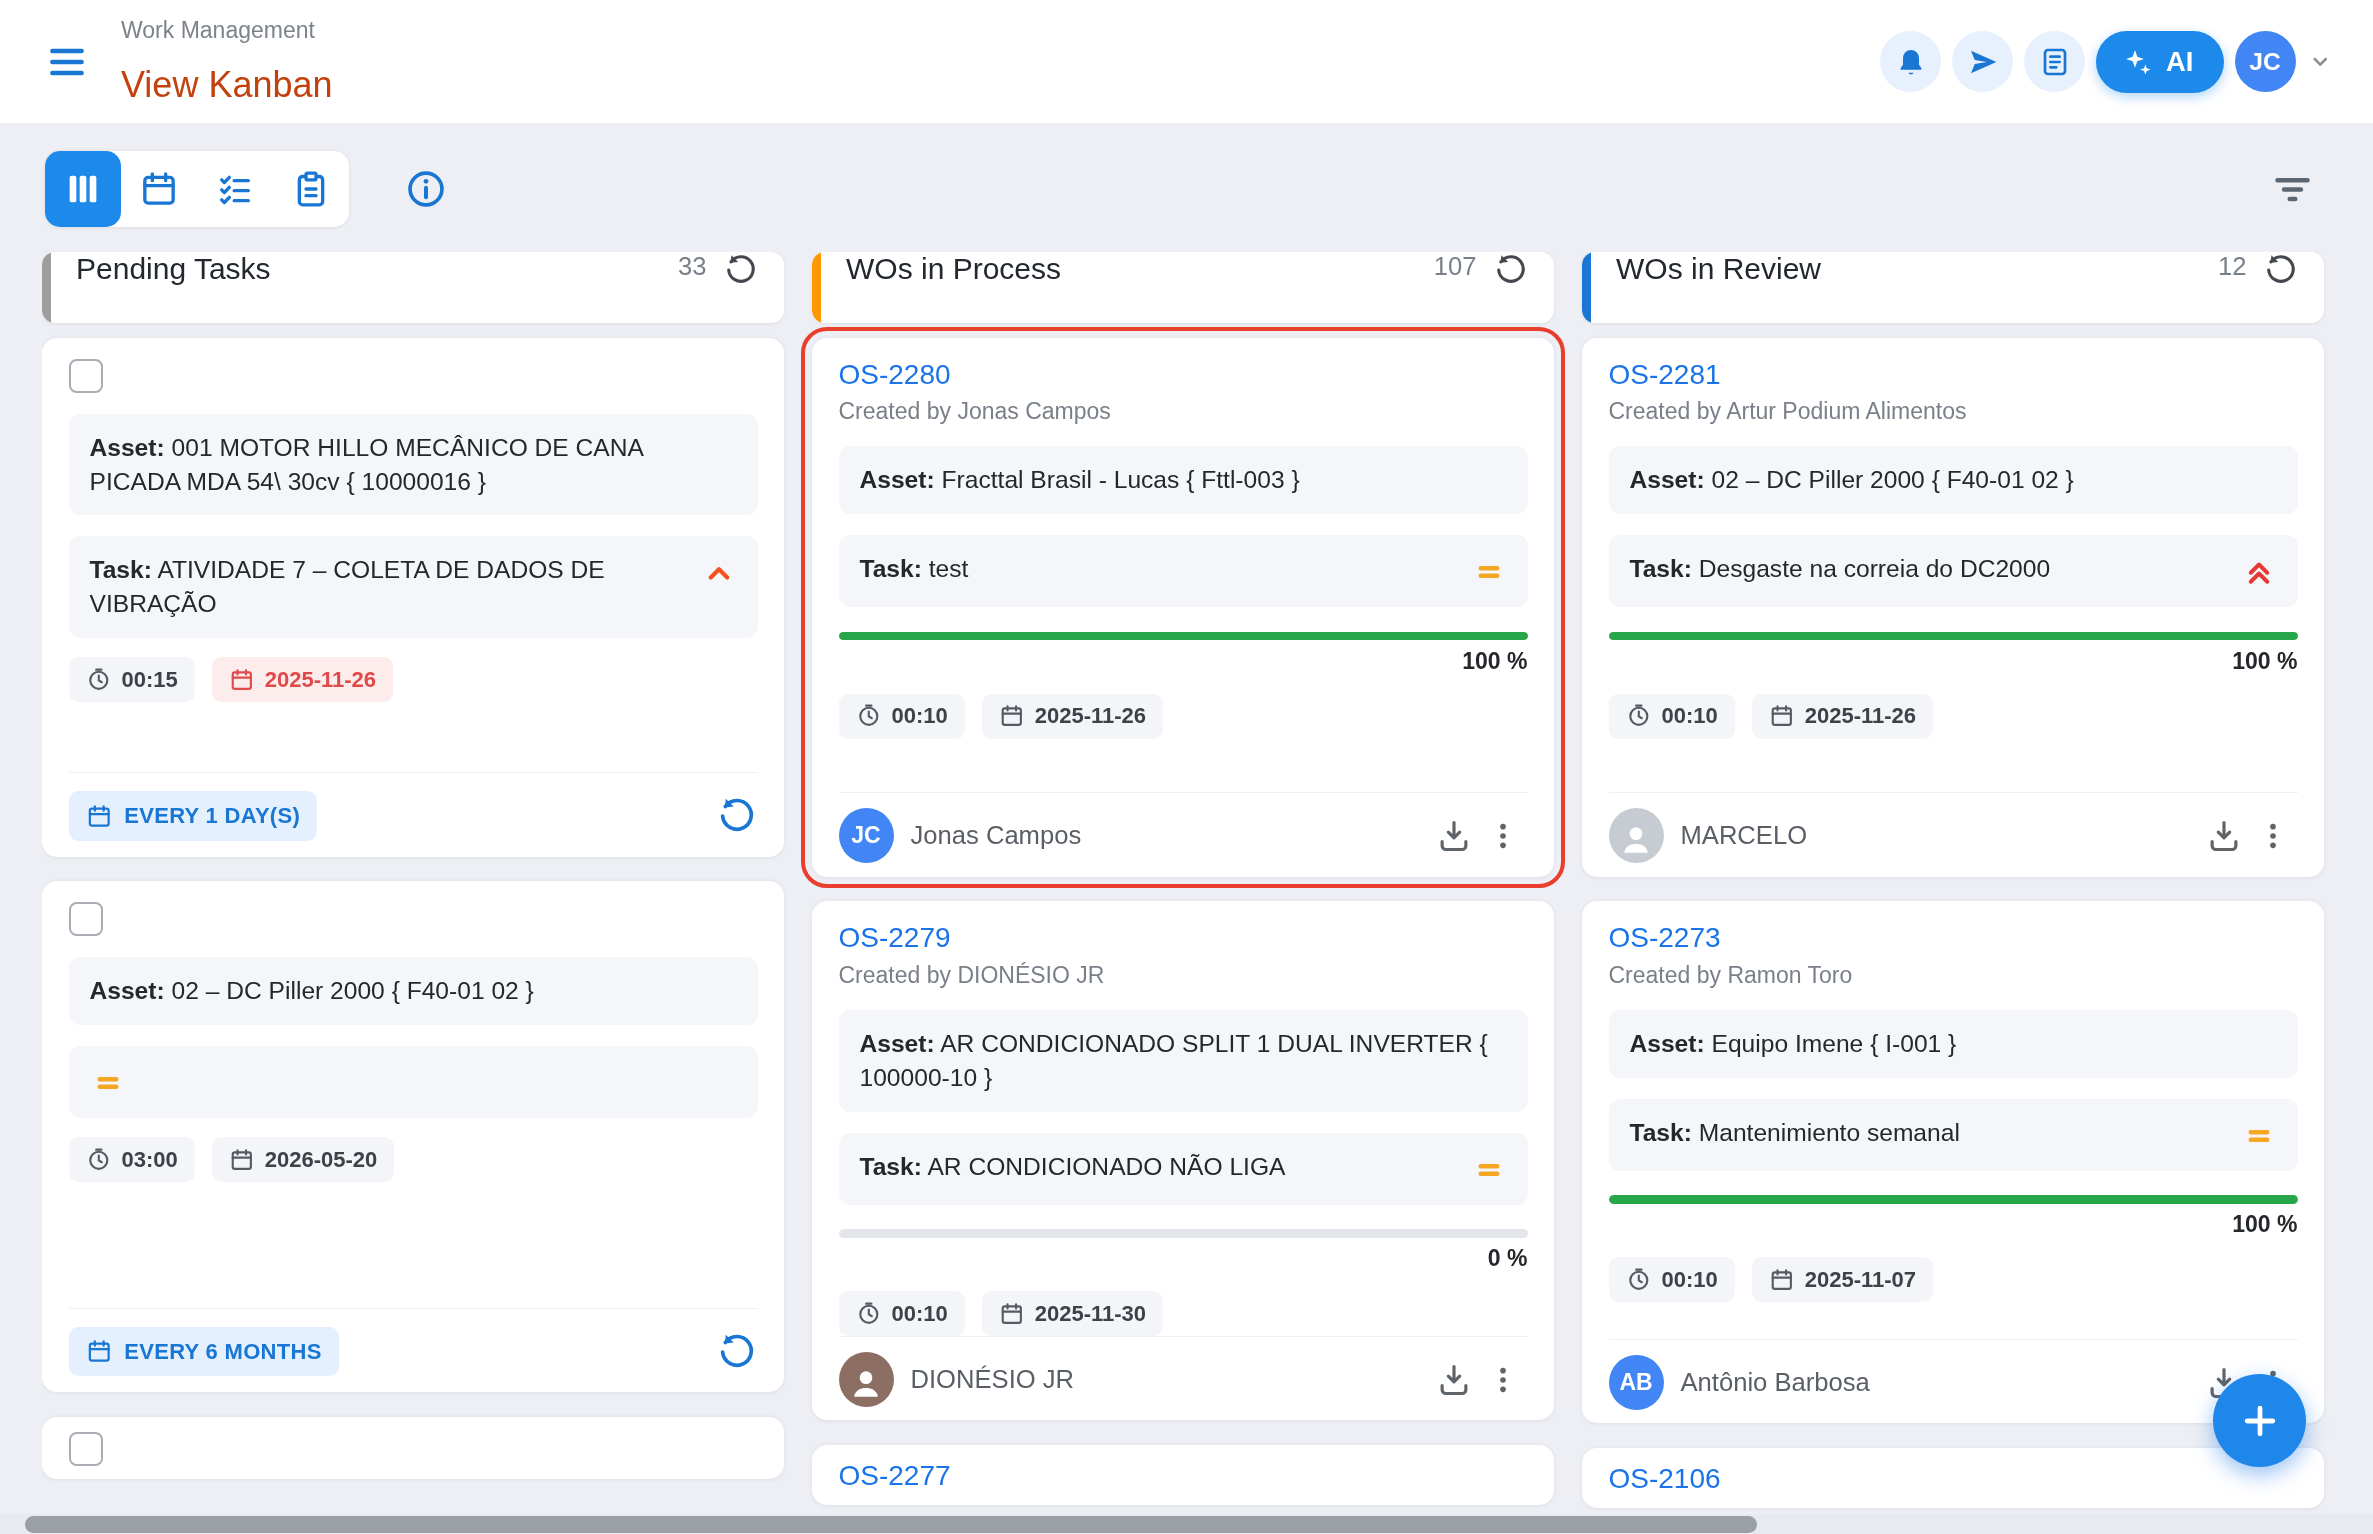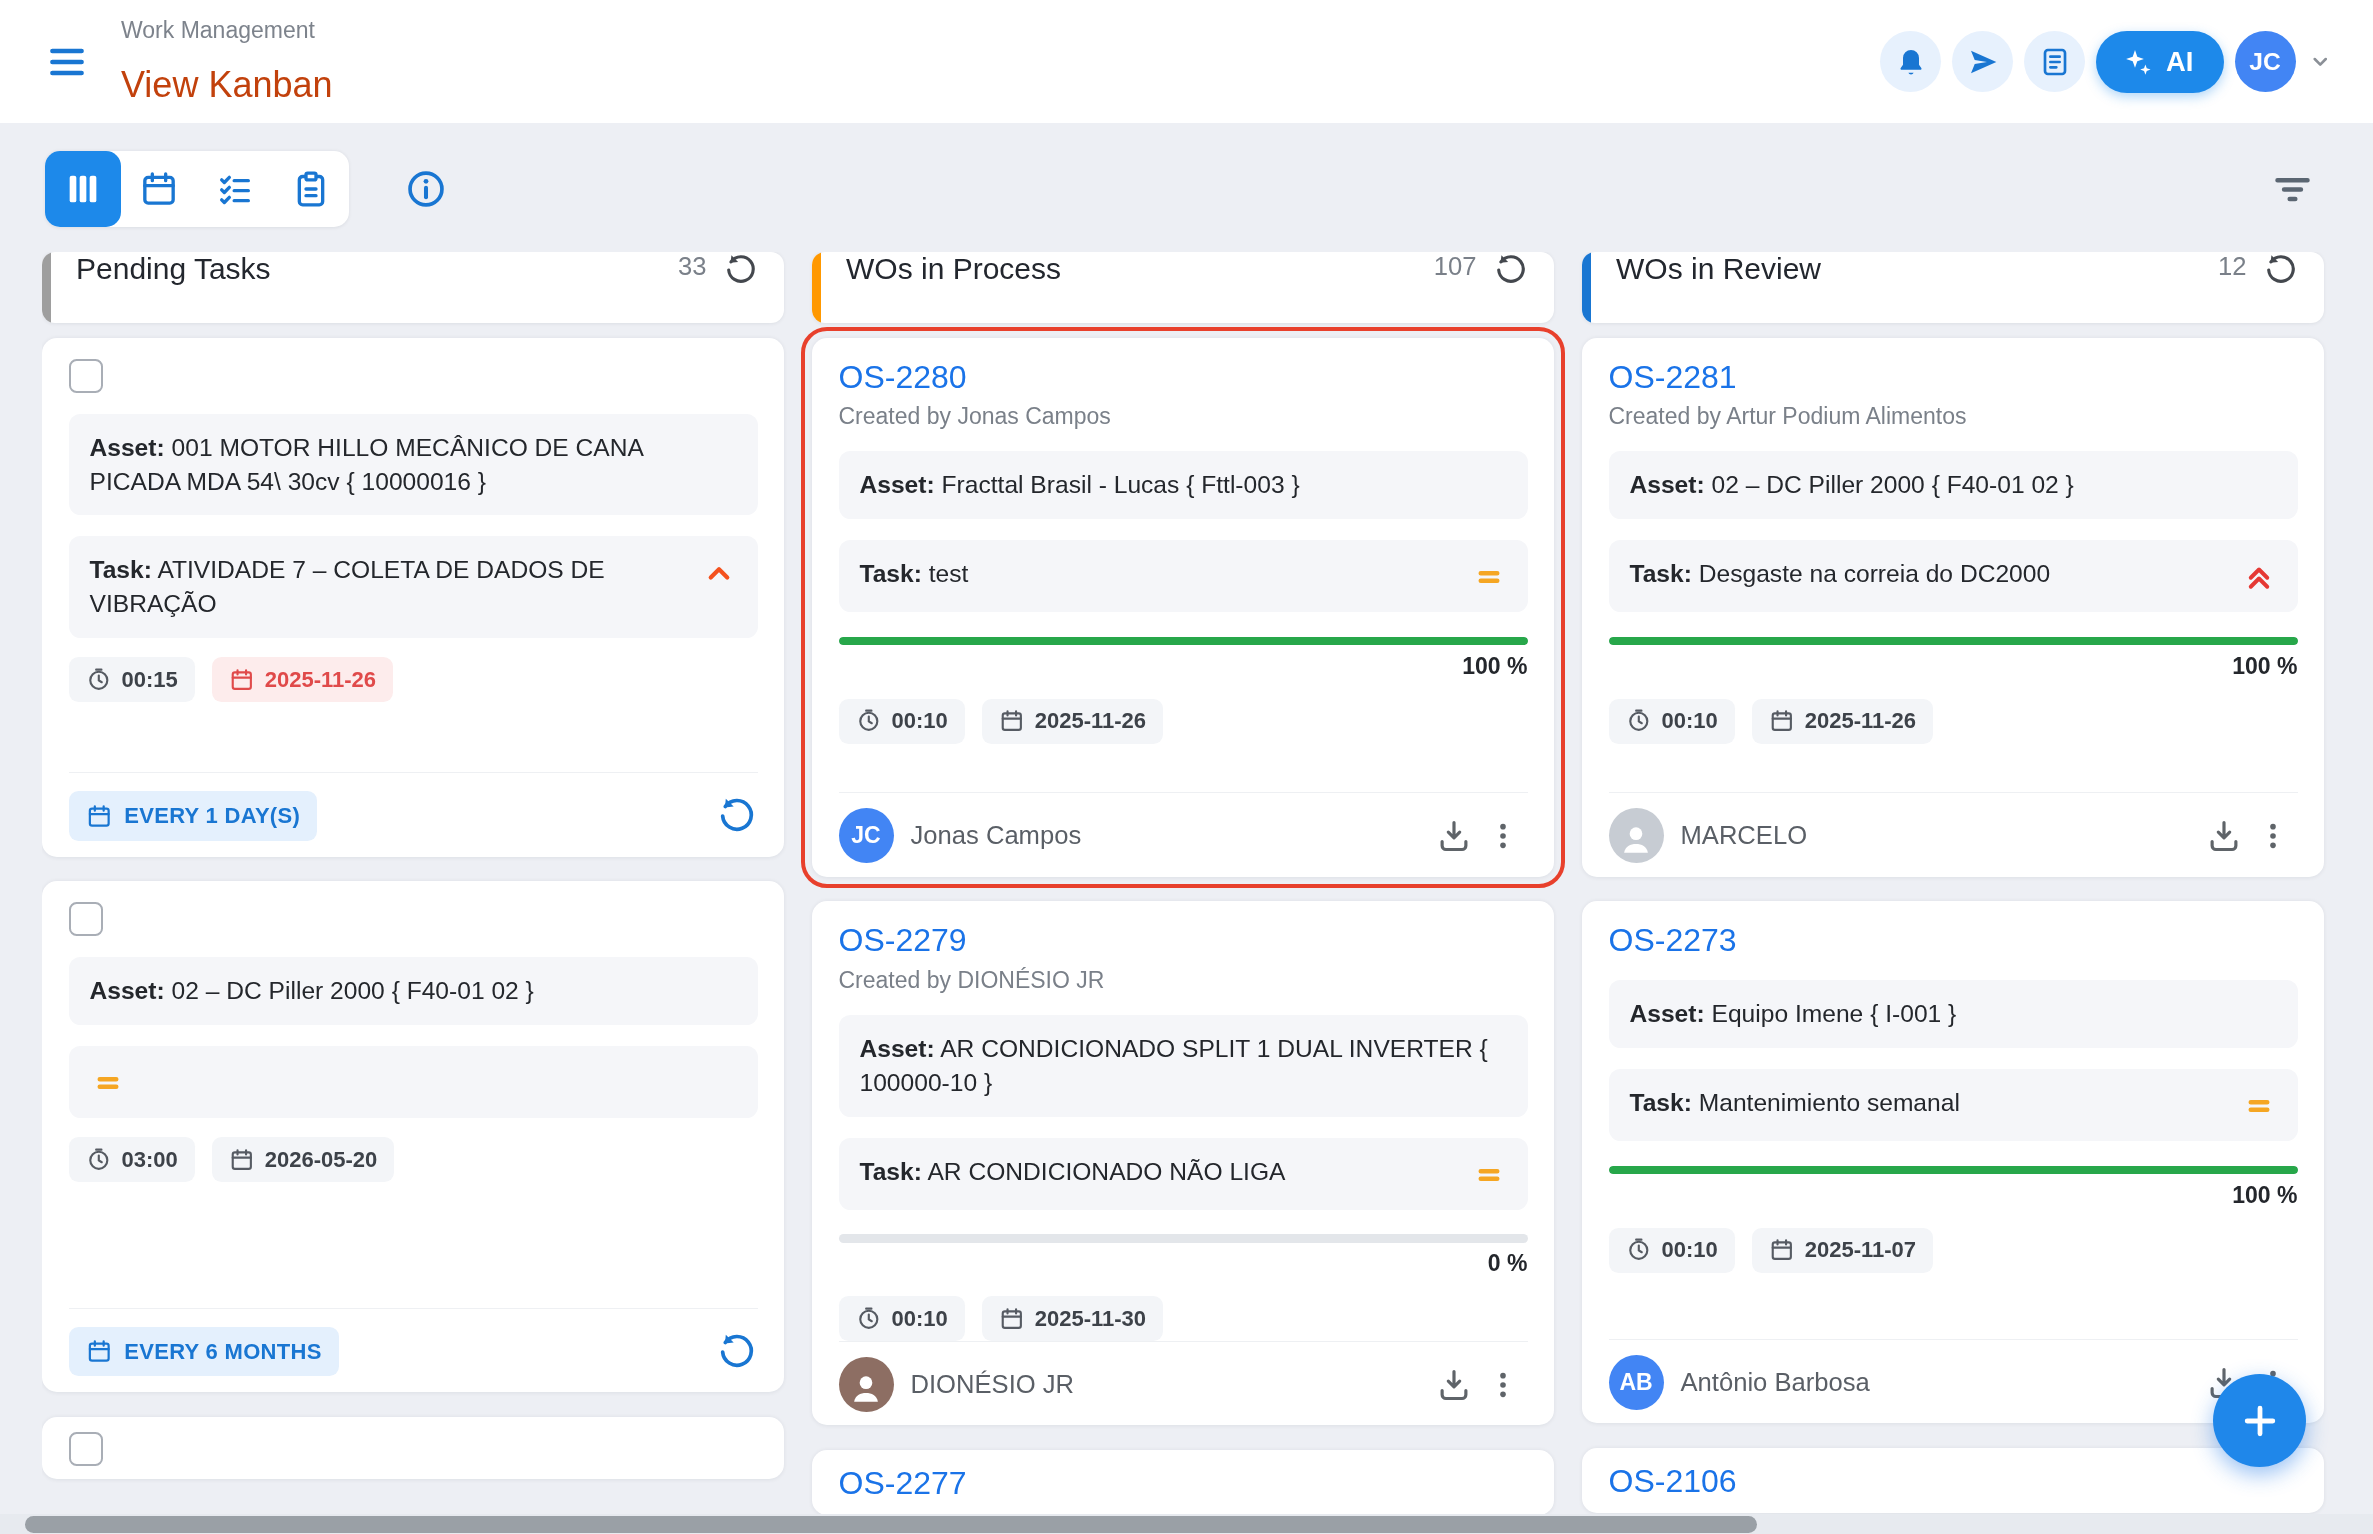"OS-2280" .wo-id { font-size: 32px -> 28px }
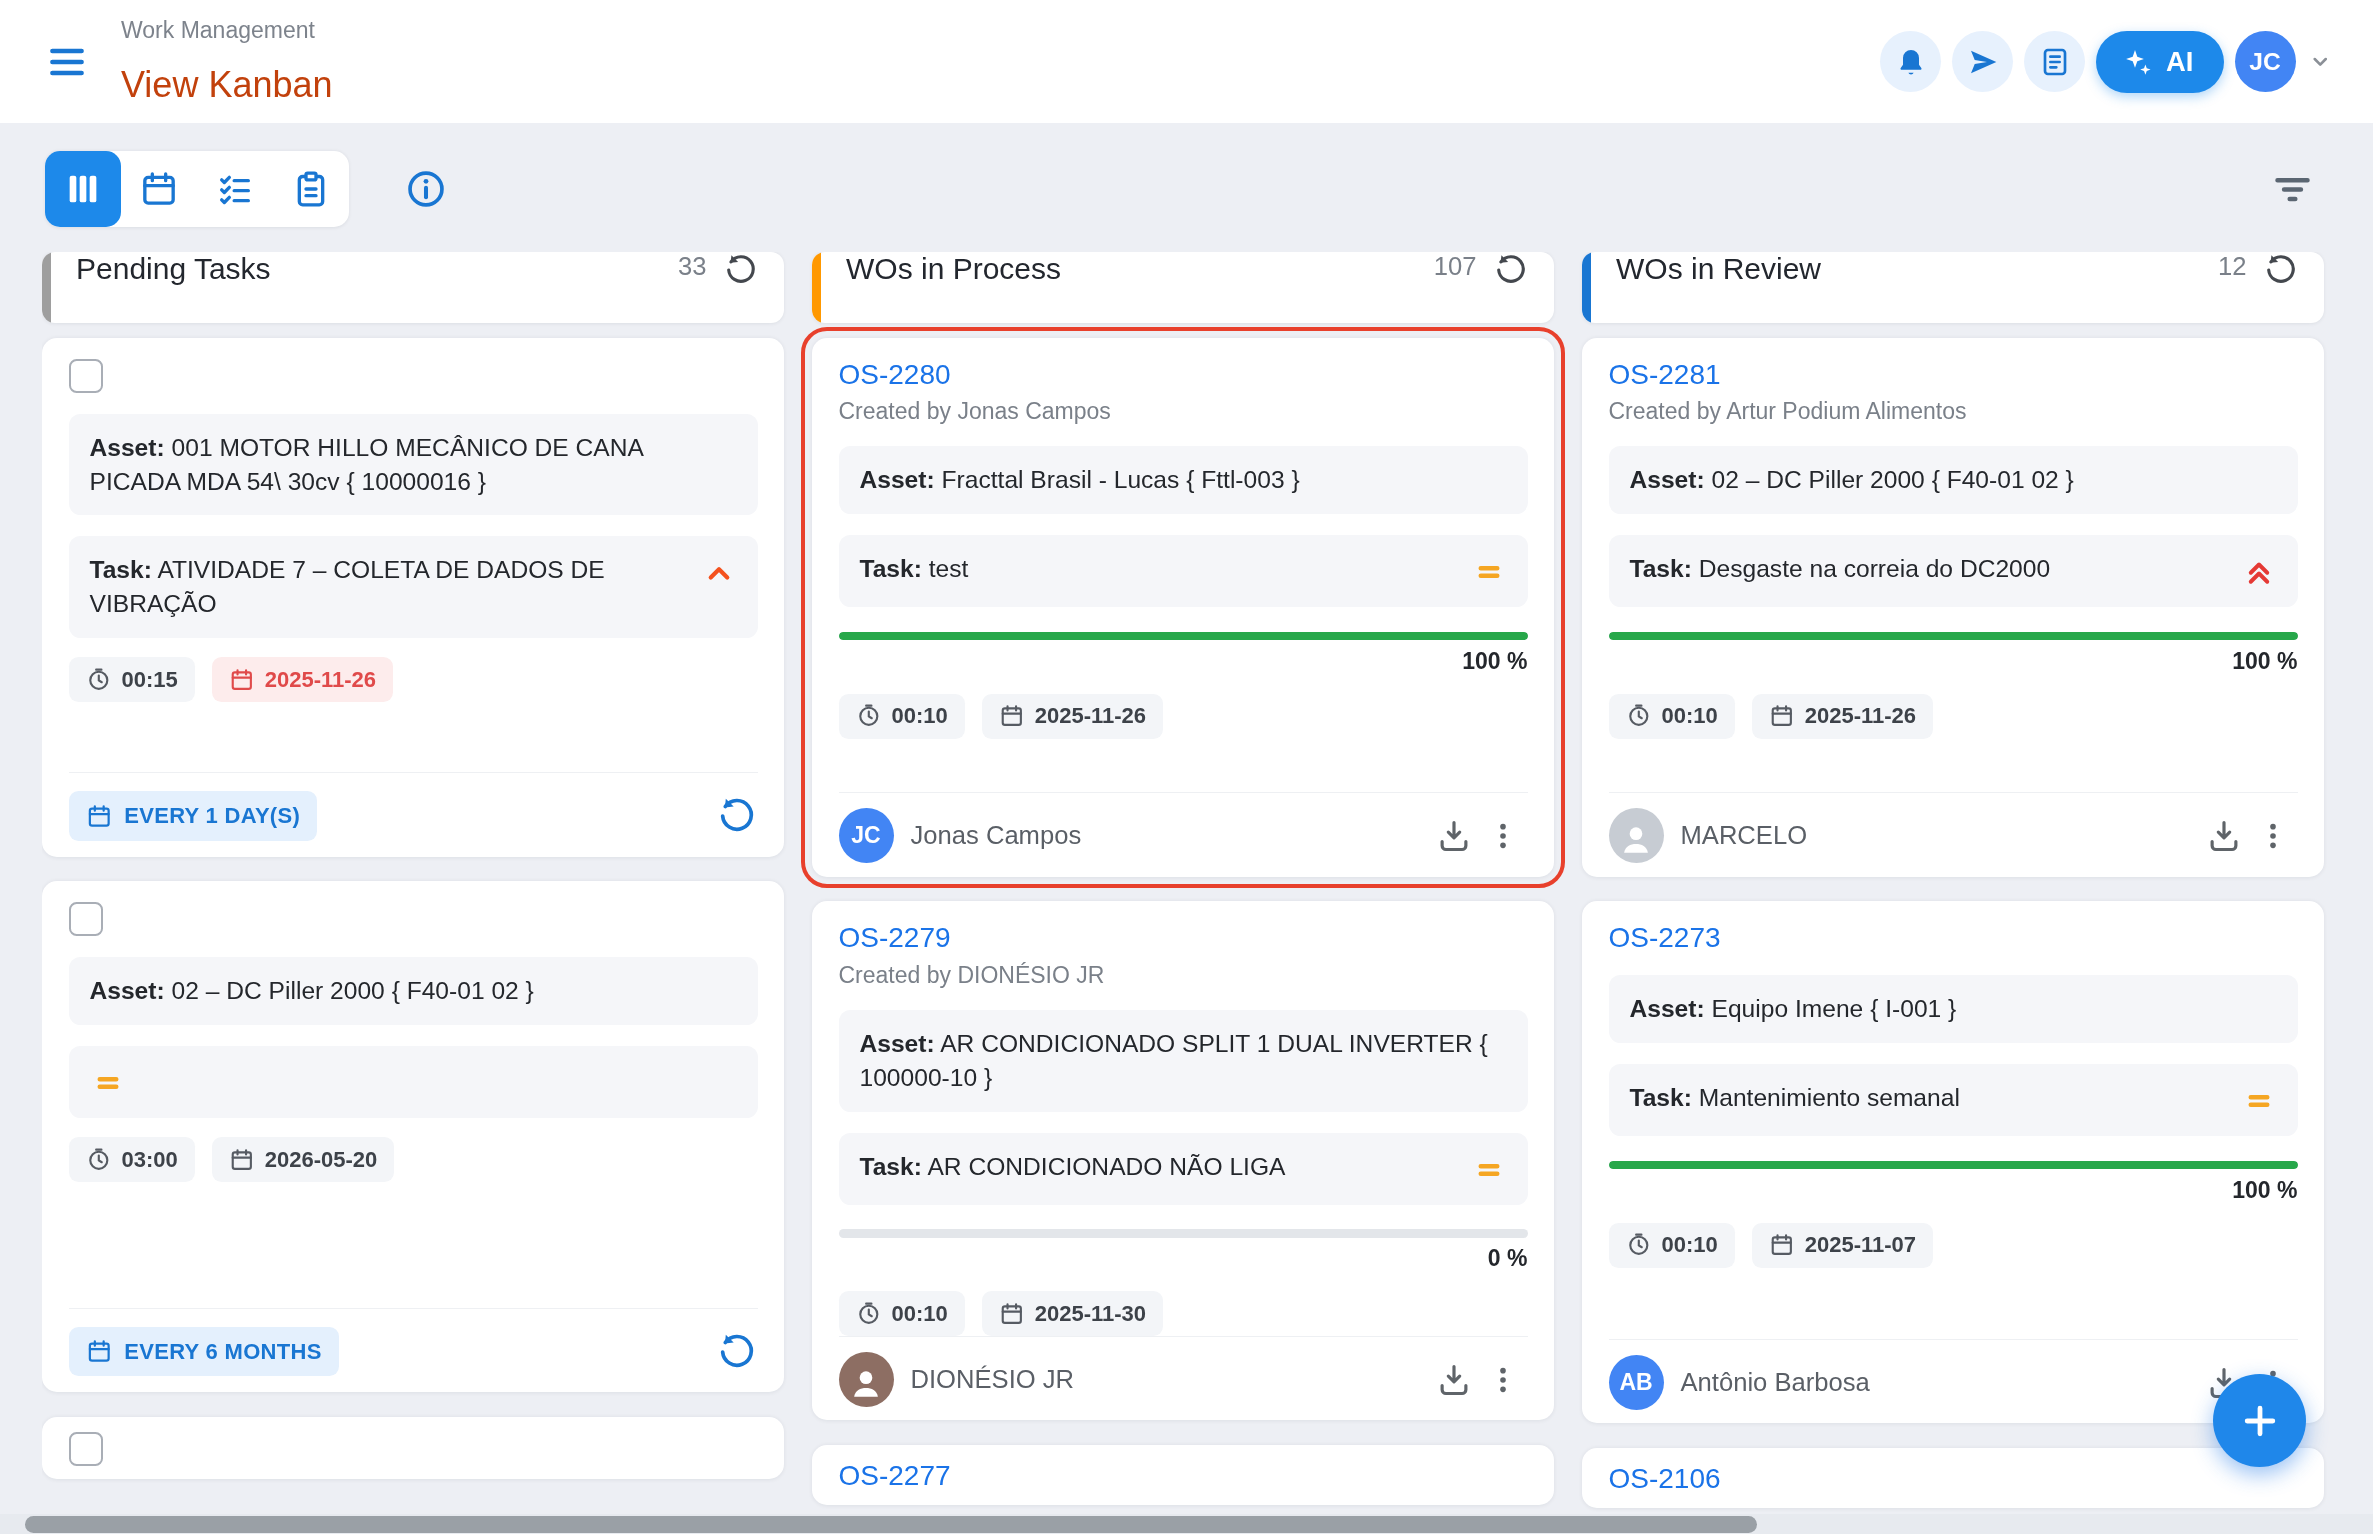"Created by Ramon Toro" div.created-by { html: none -> <div>Created by Ramon Toro</div> }
